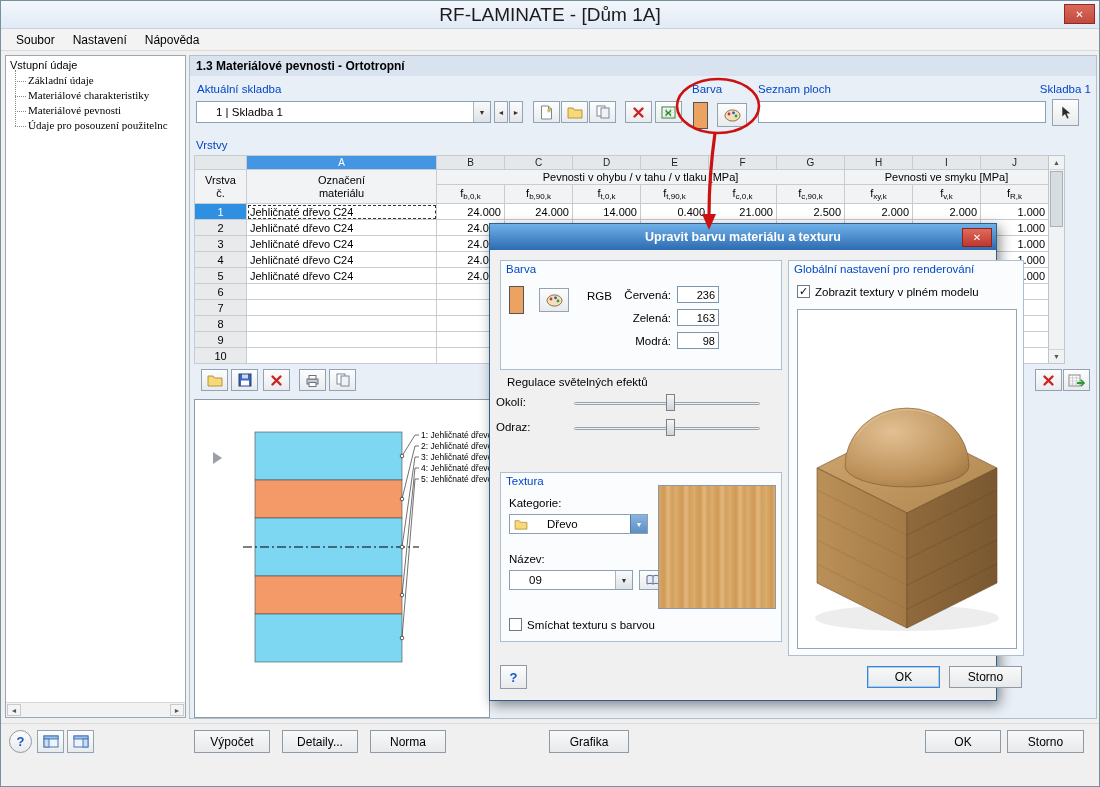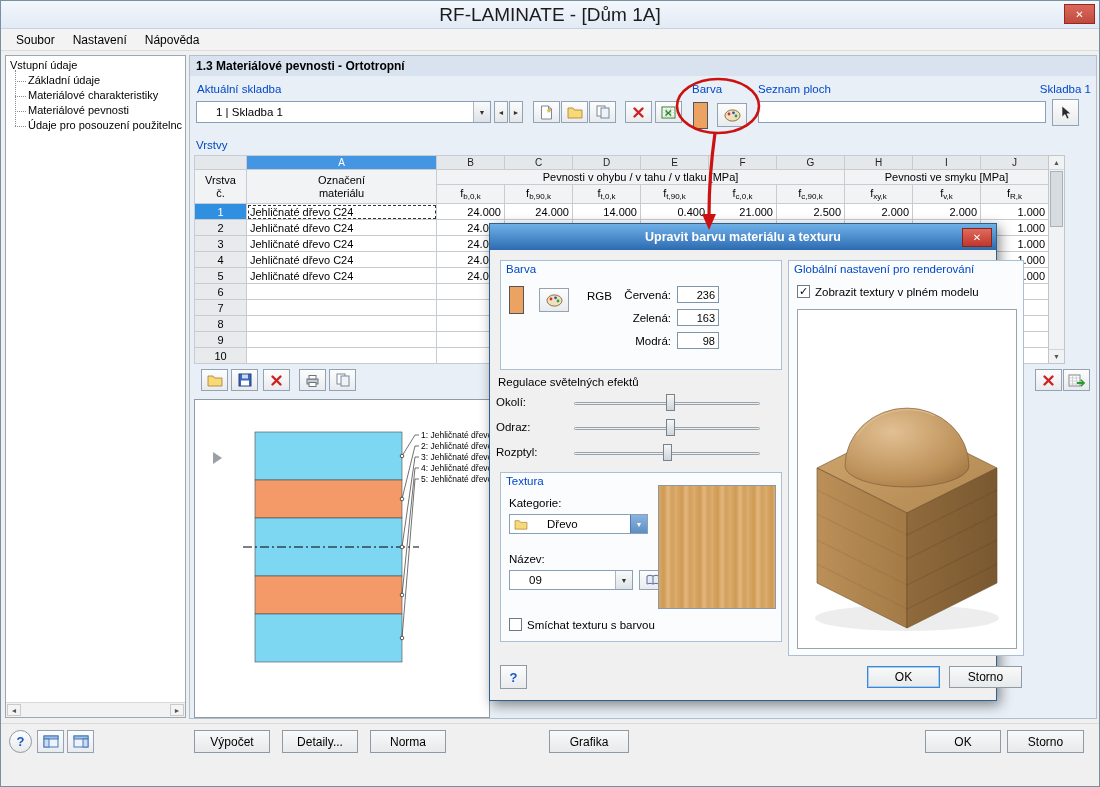"Základní údaje" .tree-children { font-family: none -> Liberation Serif, serif }
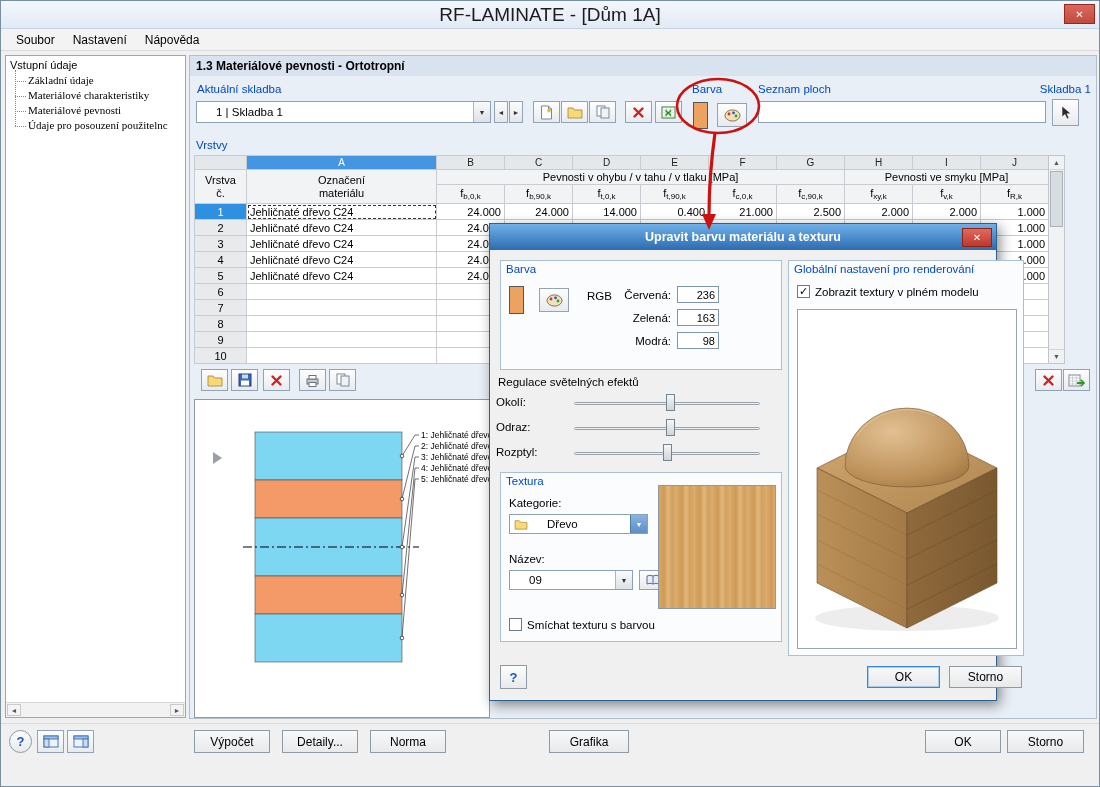"Regulace světelných efektů" span.dlabel { left: 8px -> 17px }
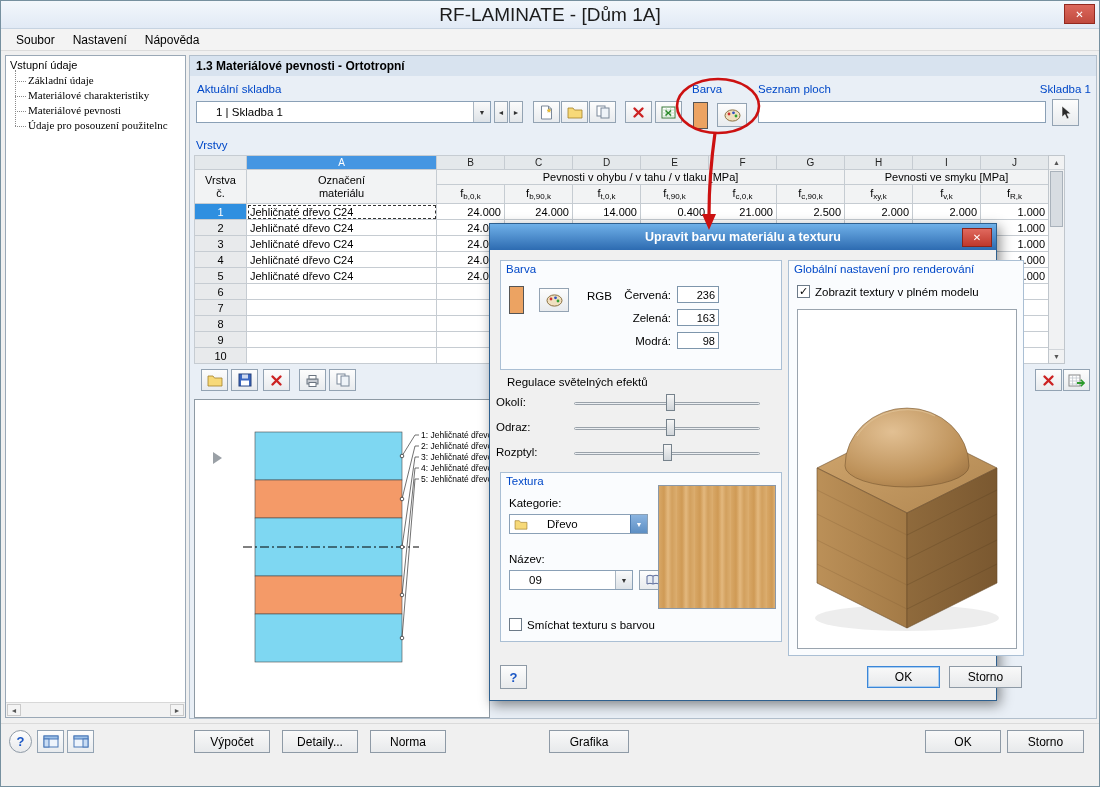"Rozptyl:" div.slider-row { html: <div> <span>Rozptyl:</span> <div> <div></div> <div></div> </div> </div> -> none }
